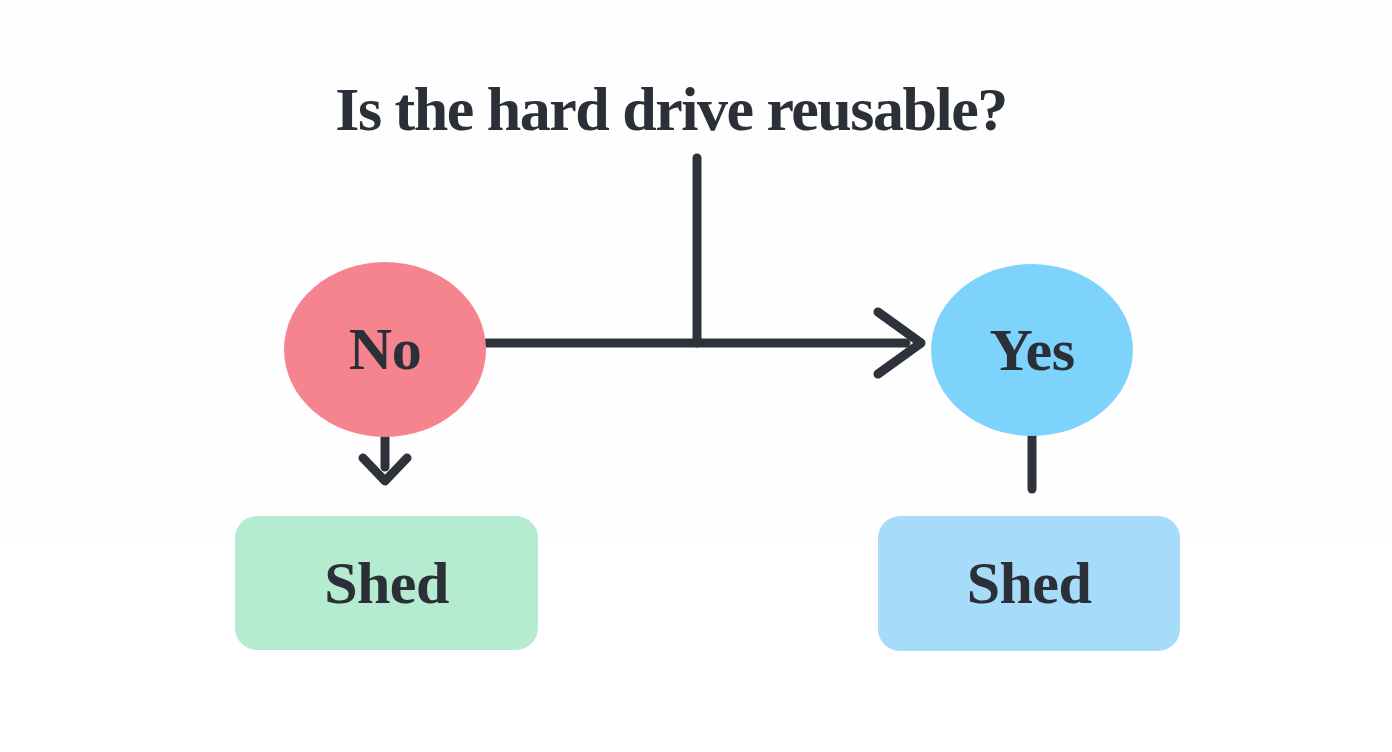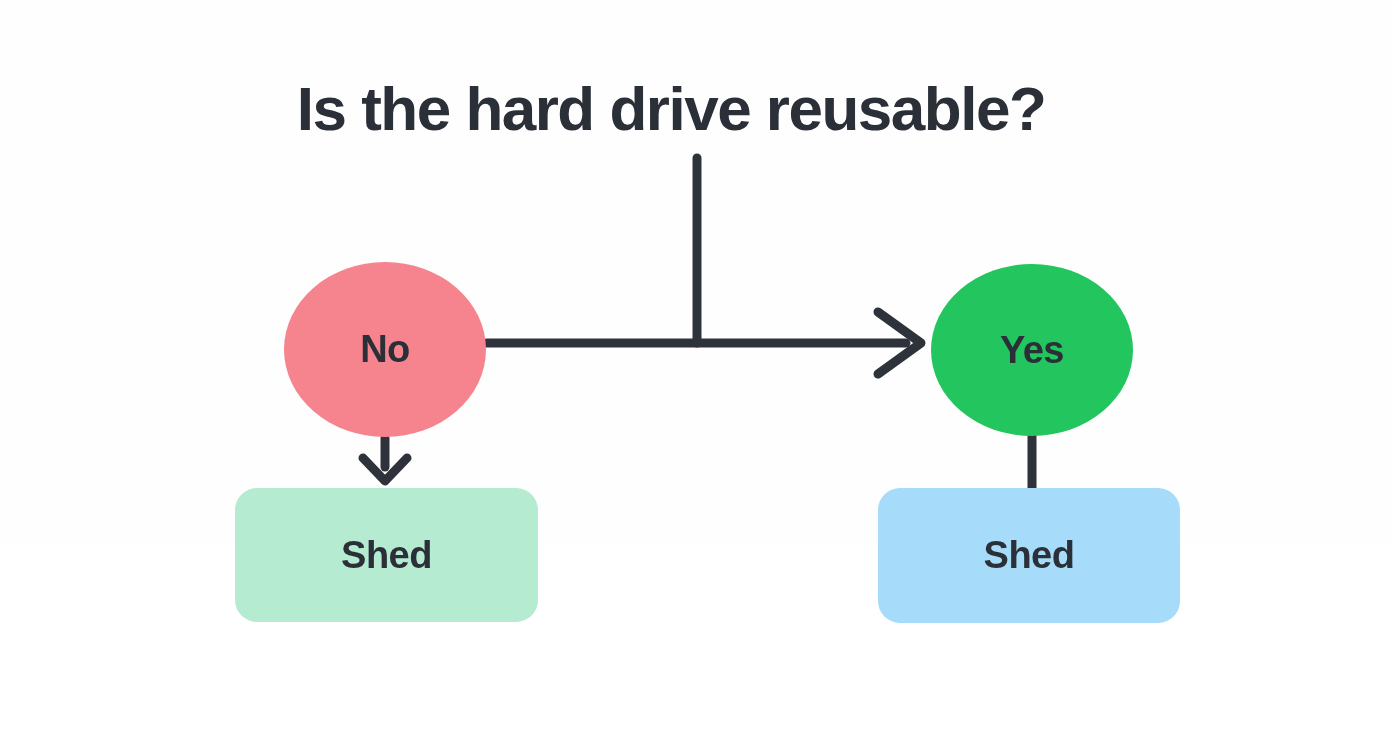"Is the hard drive reusable?" .canvas { font-family: none -> Liberation Serif, serif }
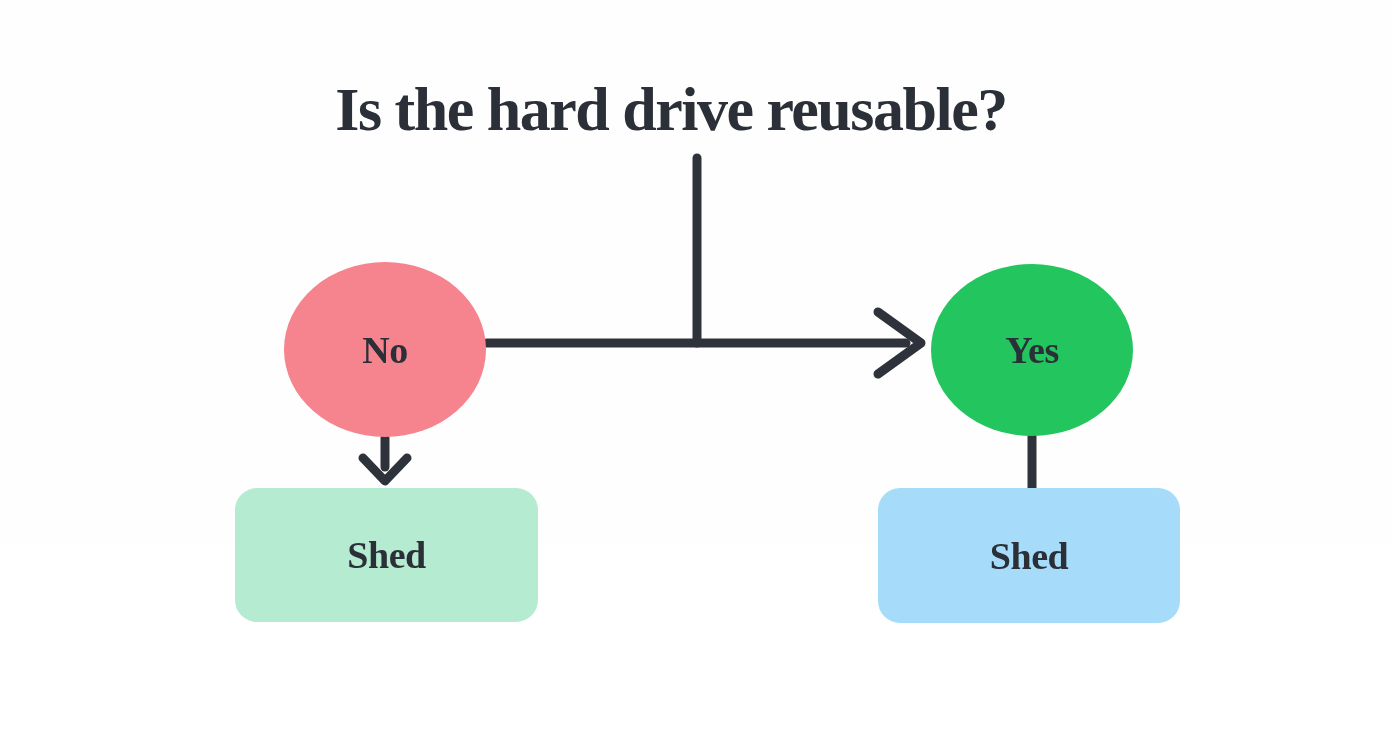"No" .node { font-size: 38px -> 60px }
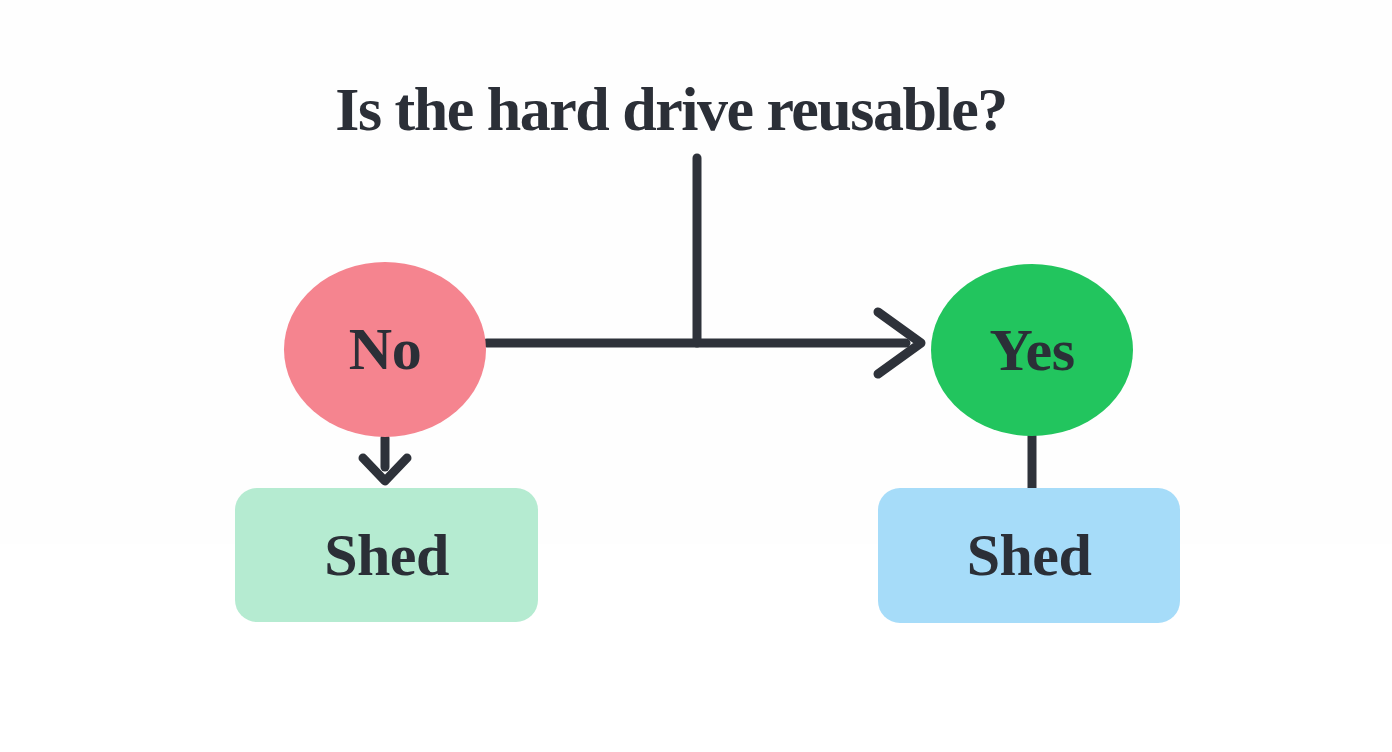"Yes" div.node { background-color: #22c55e -> #7dd3fc }
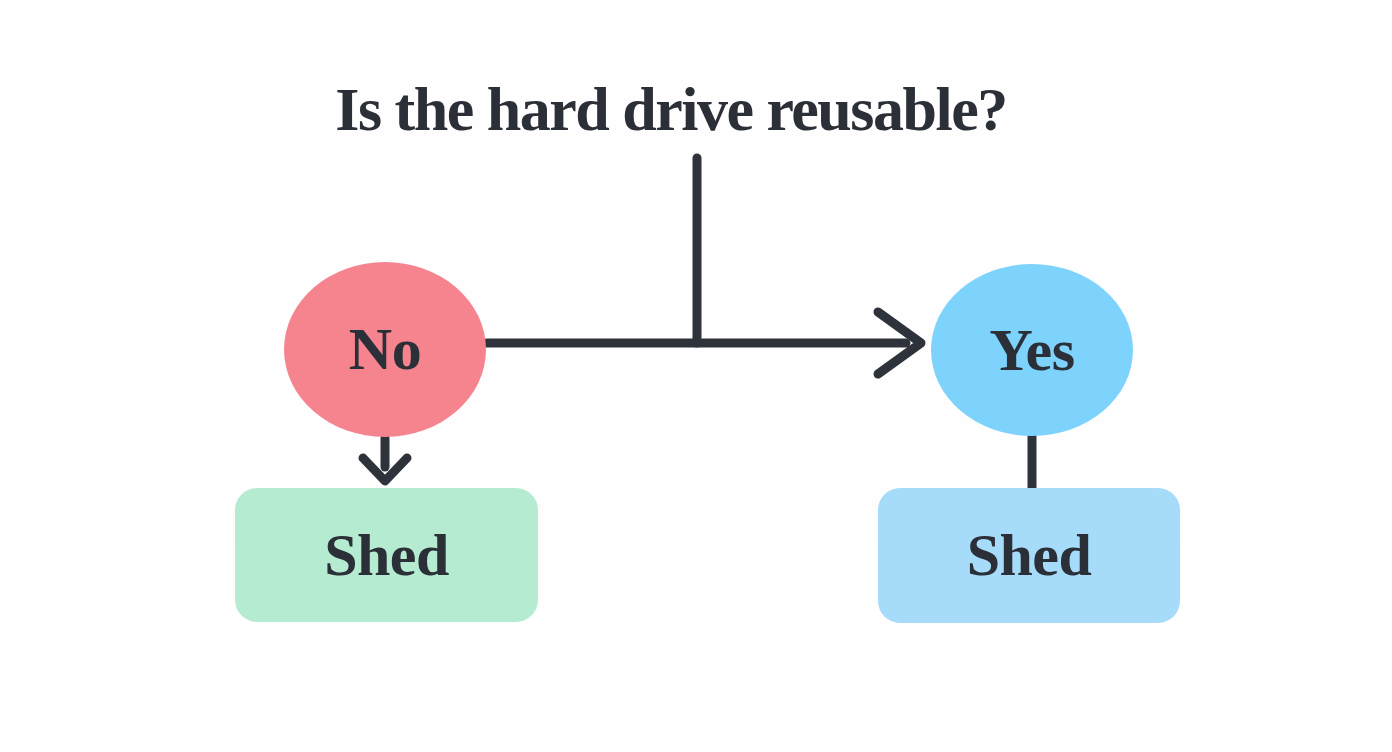"Shed" .node.rounded-rect { margin-top: none -> 28px }
